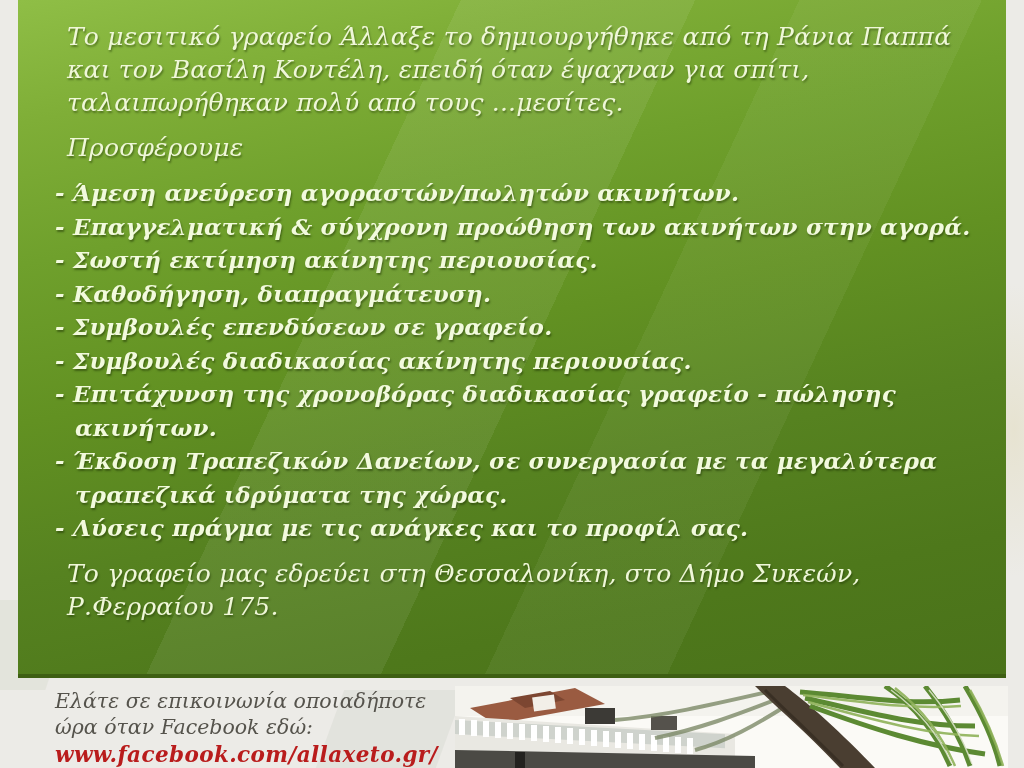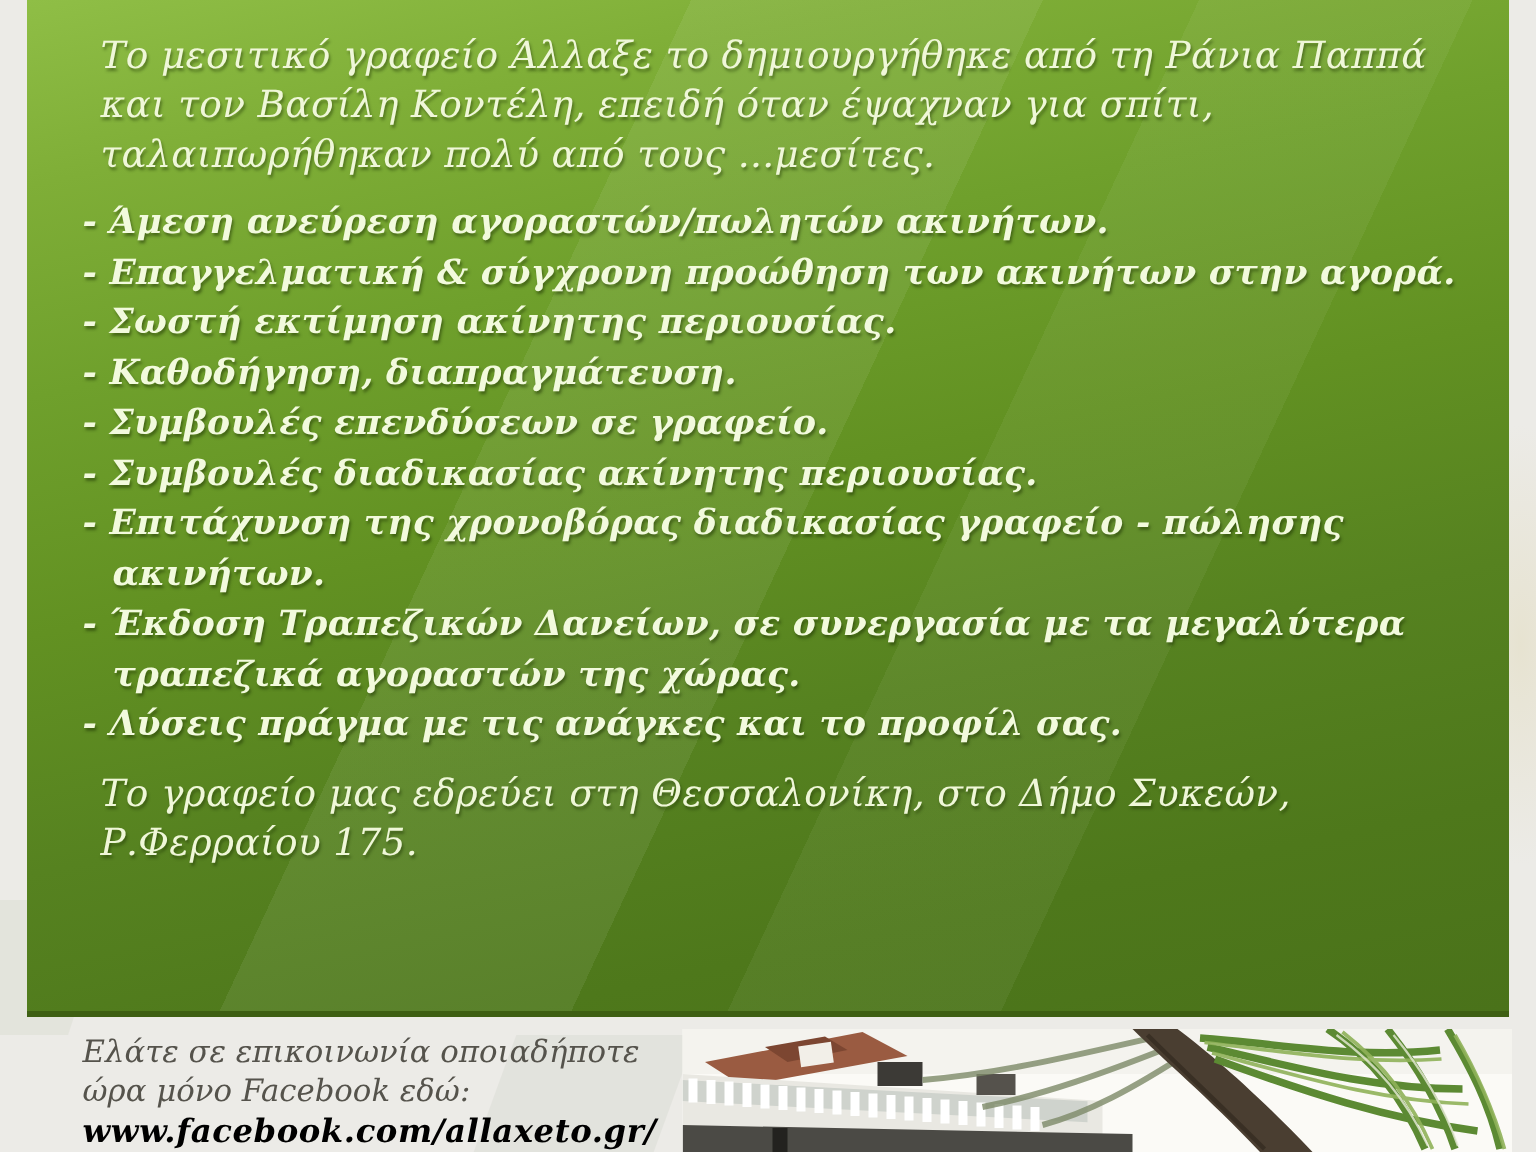"Προσφέρουμε" p.fly-text { html: none -> <p>Προσφέρουμε</p> }
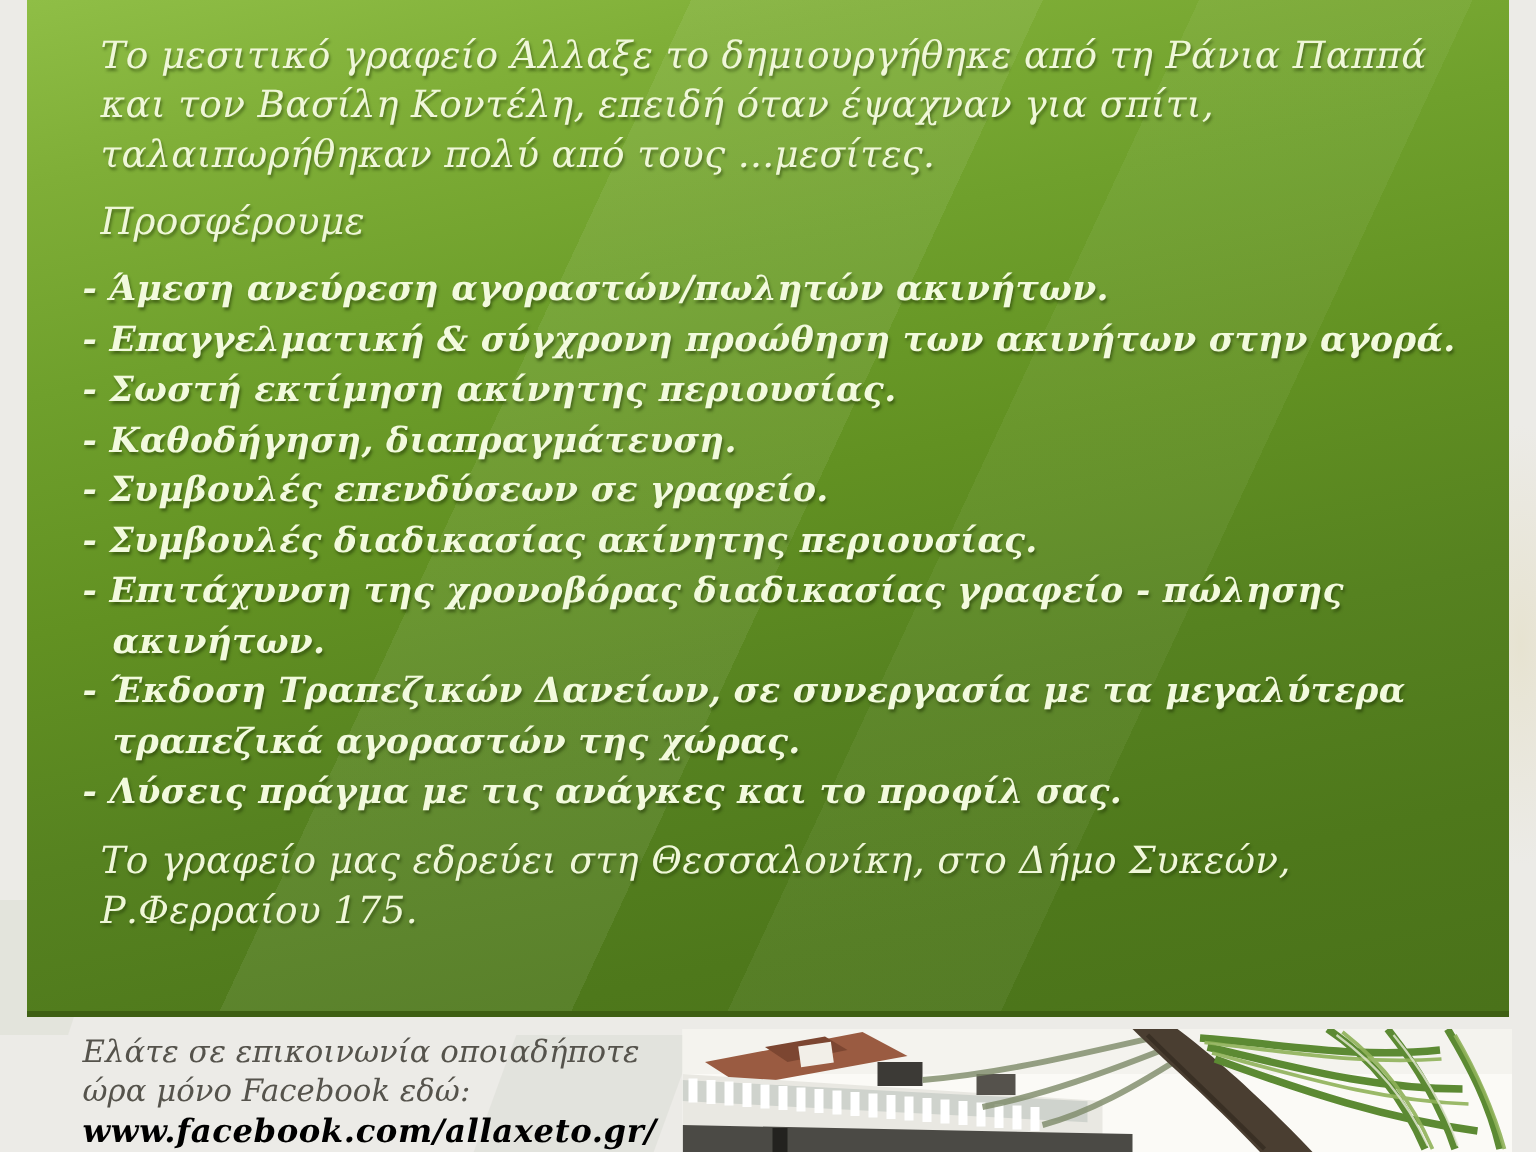"- Έκδοση Τραπεζικών Δανείων, σε" li.offer { text: αγοραστών -> ιδρύματα }
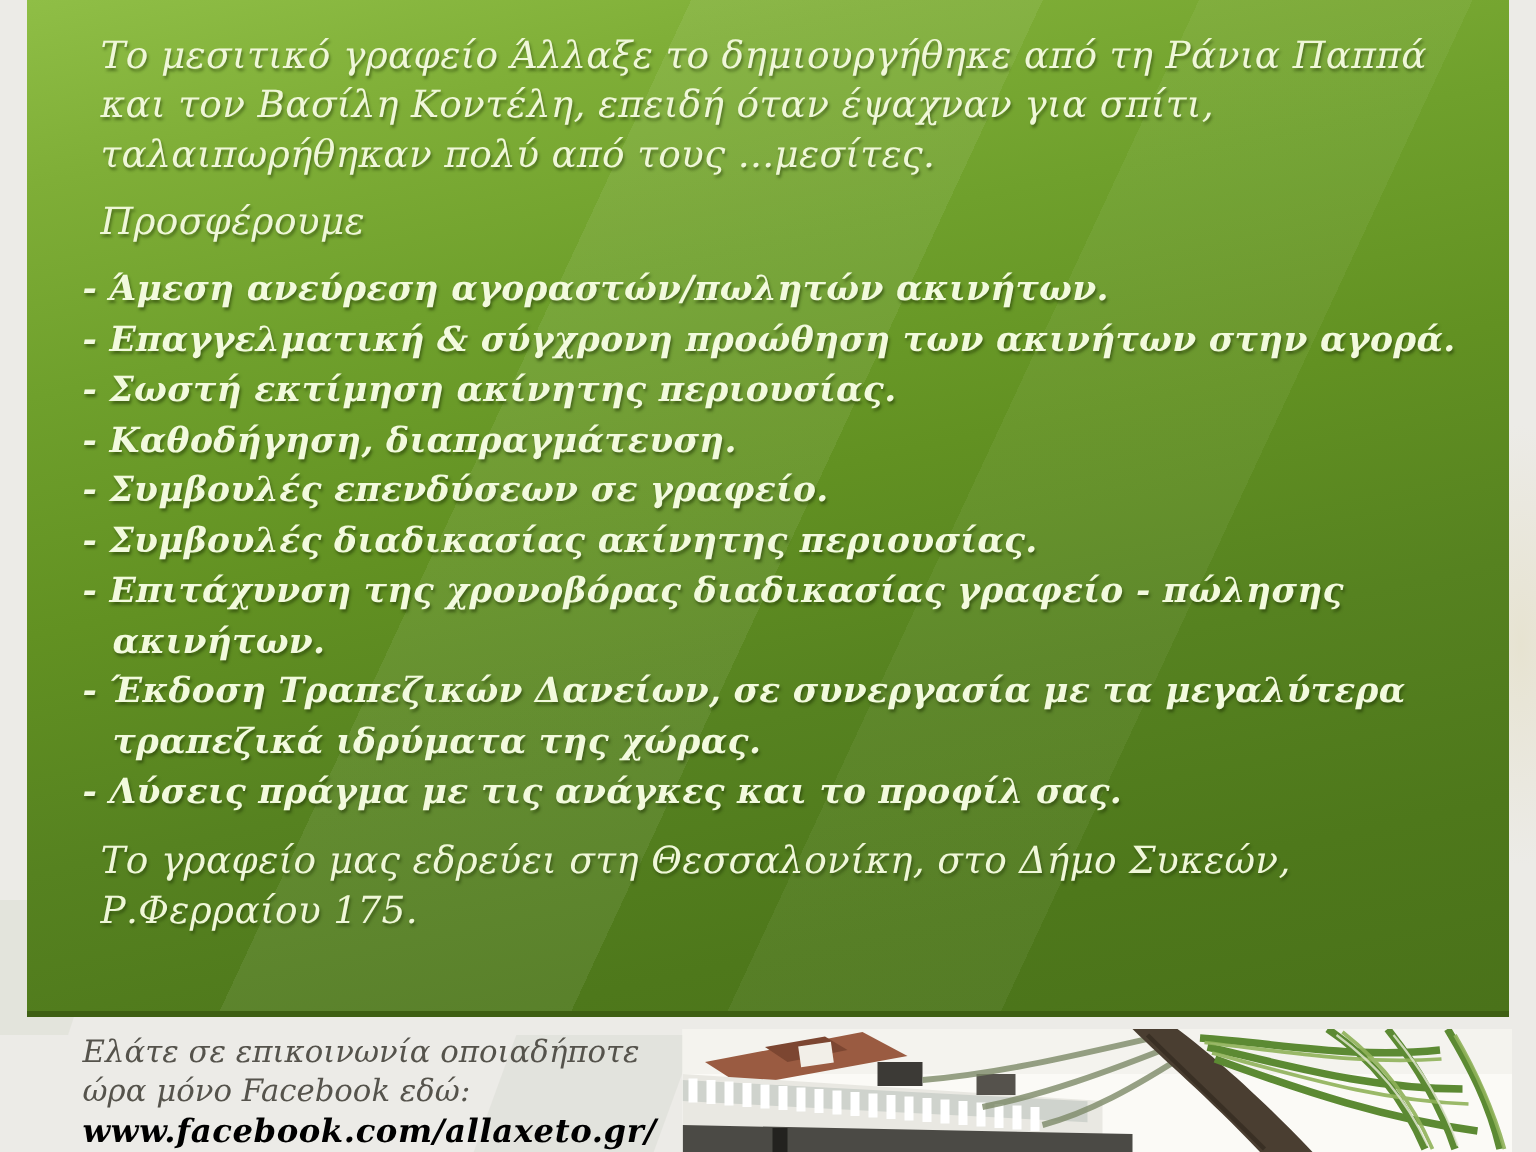"ώρα μόνο Facebook εδώ:" div { text: μόνο -> όταν }
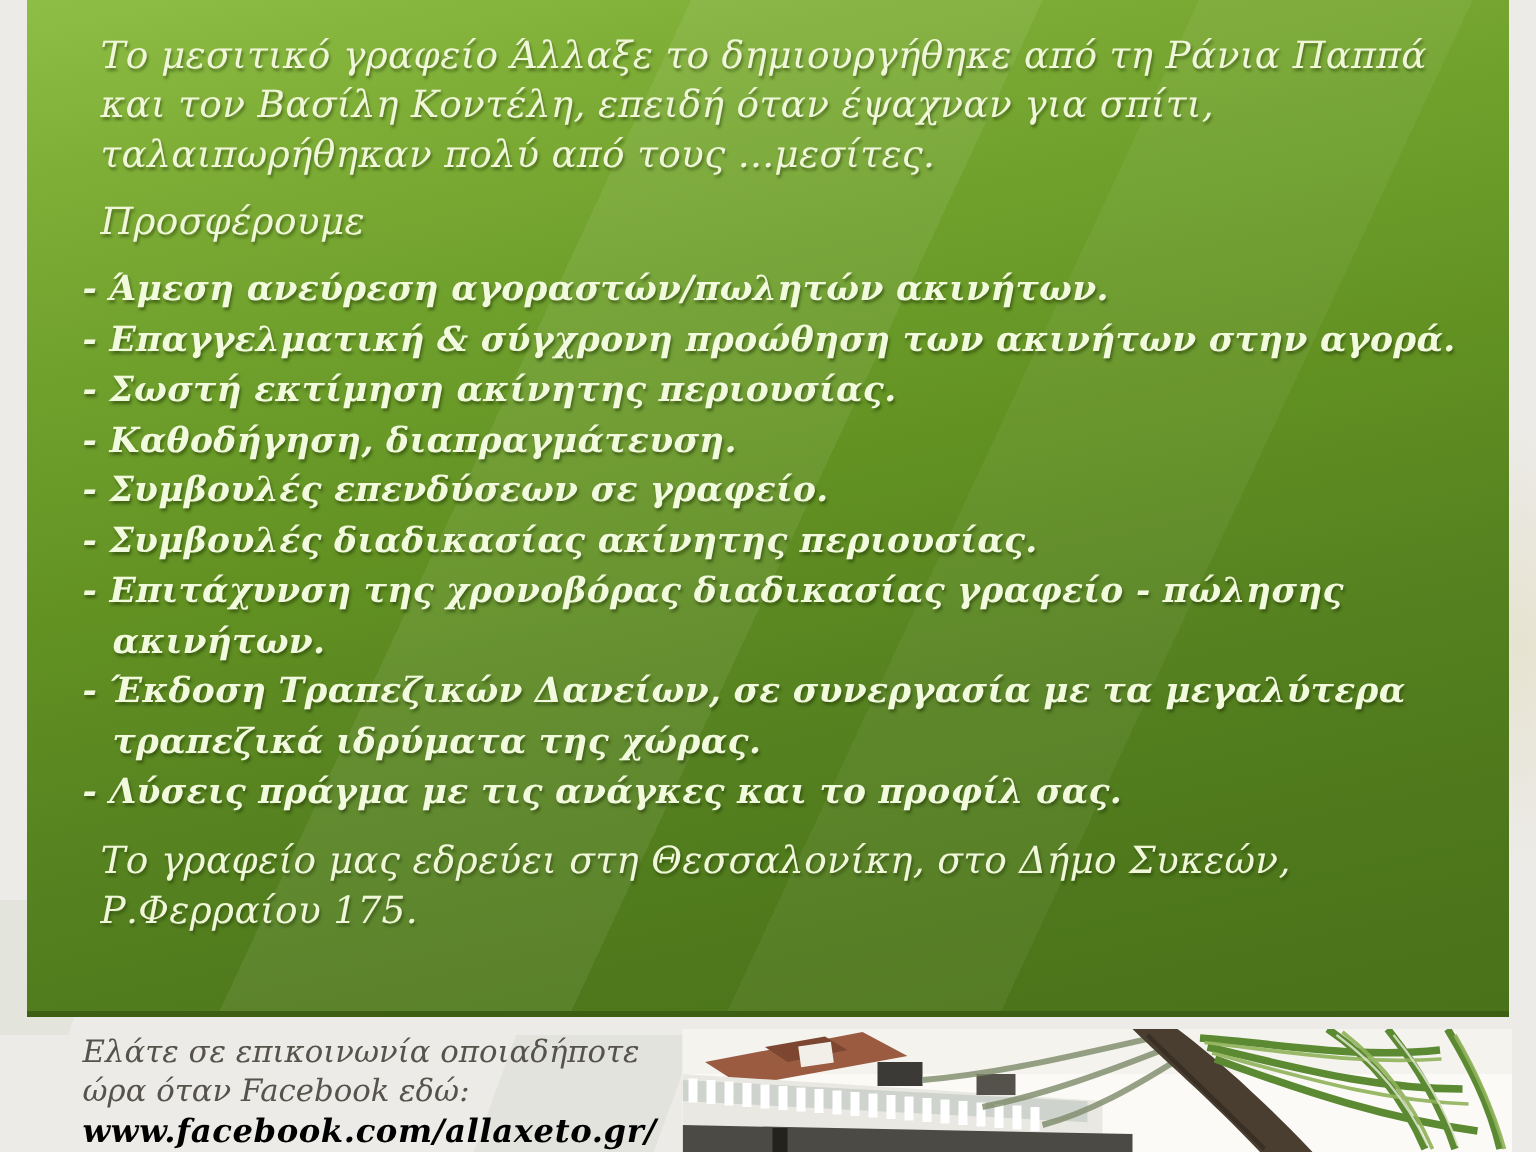"www.facebook.com/allaxeto.gr/" .contact .url { color: #000000 -> #b91c1c }
